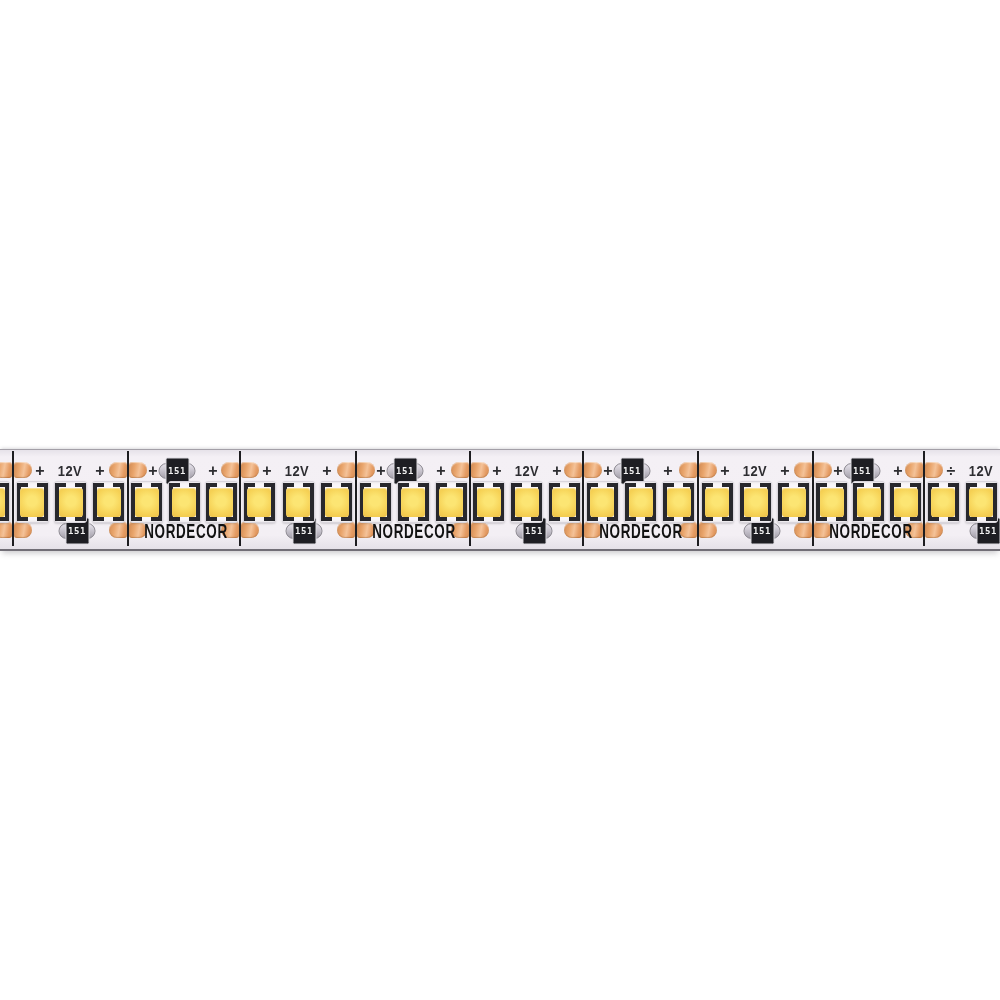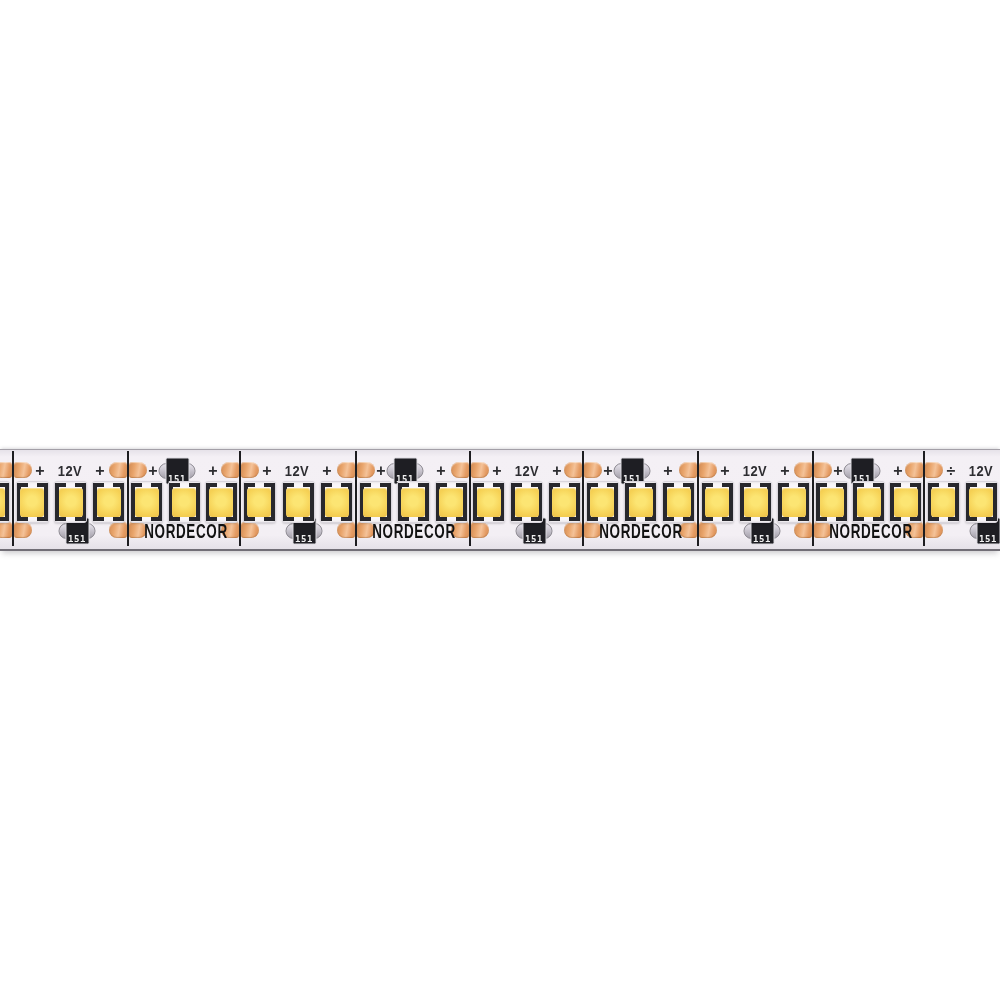"151" .res-band { align-items: flex-end -> center }
